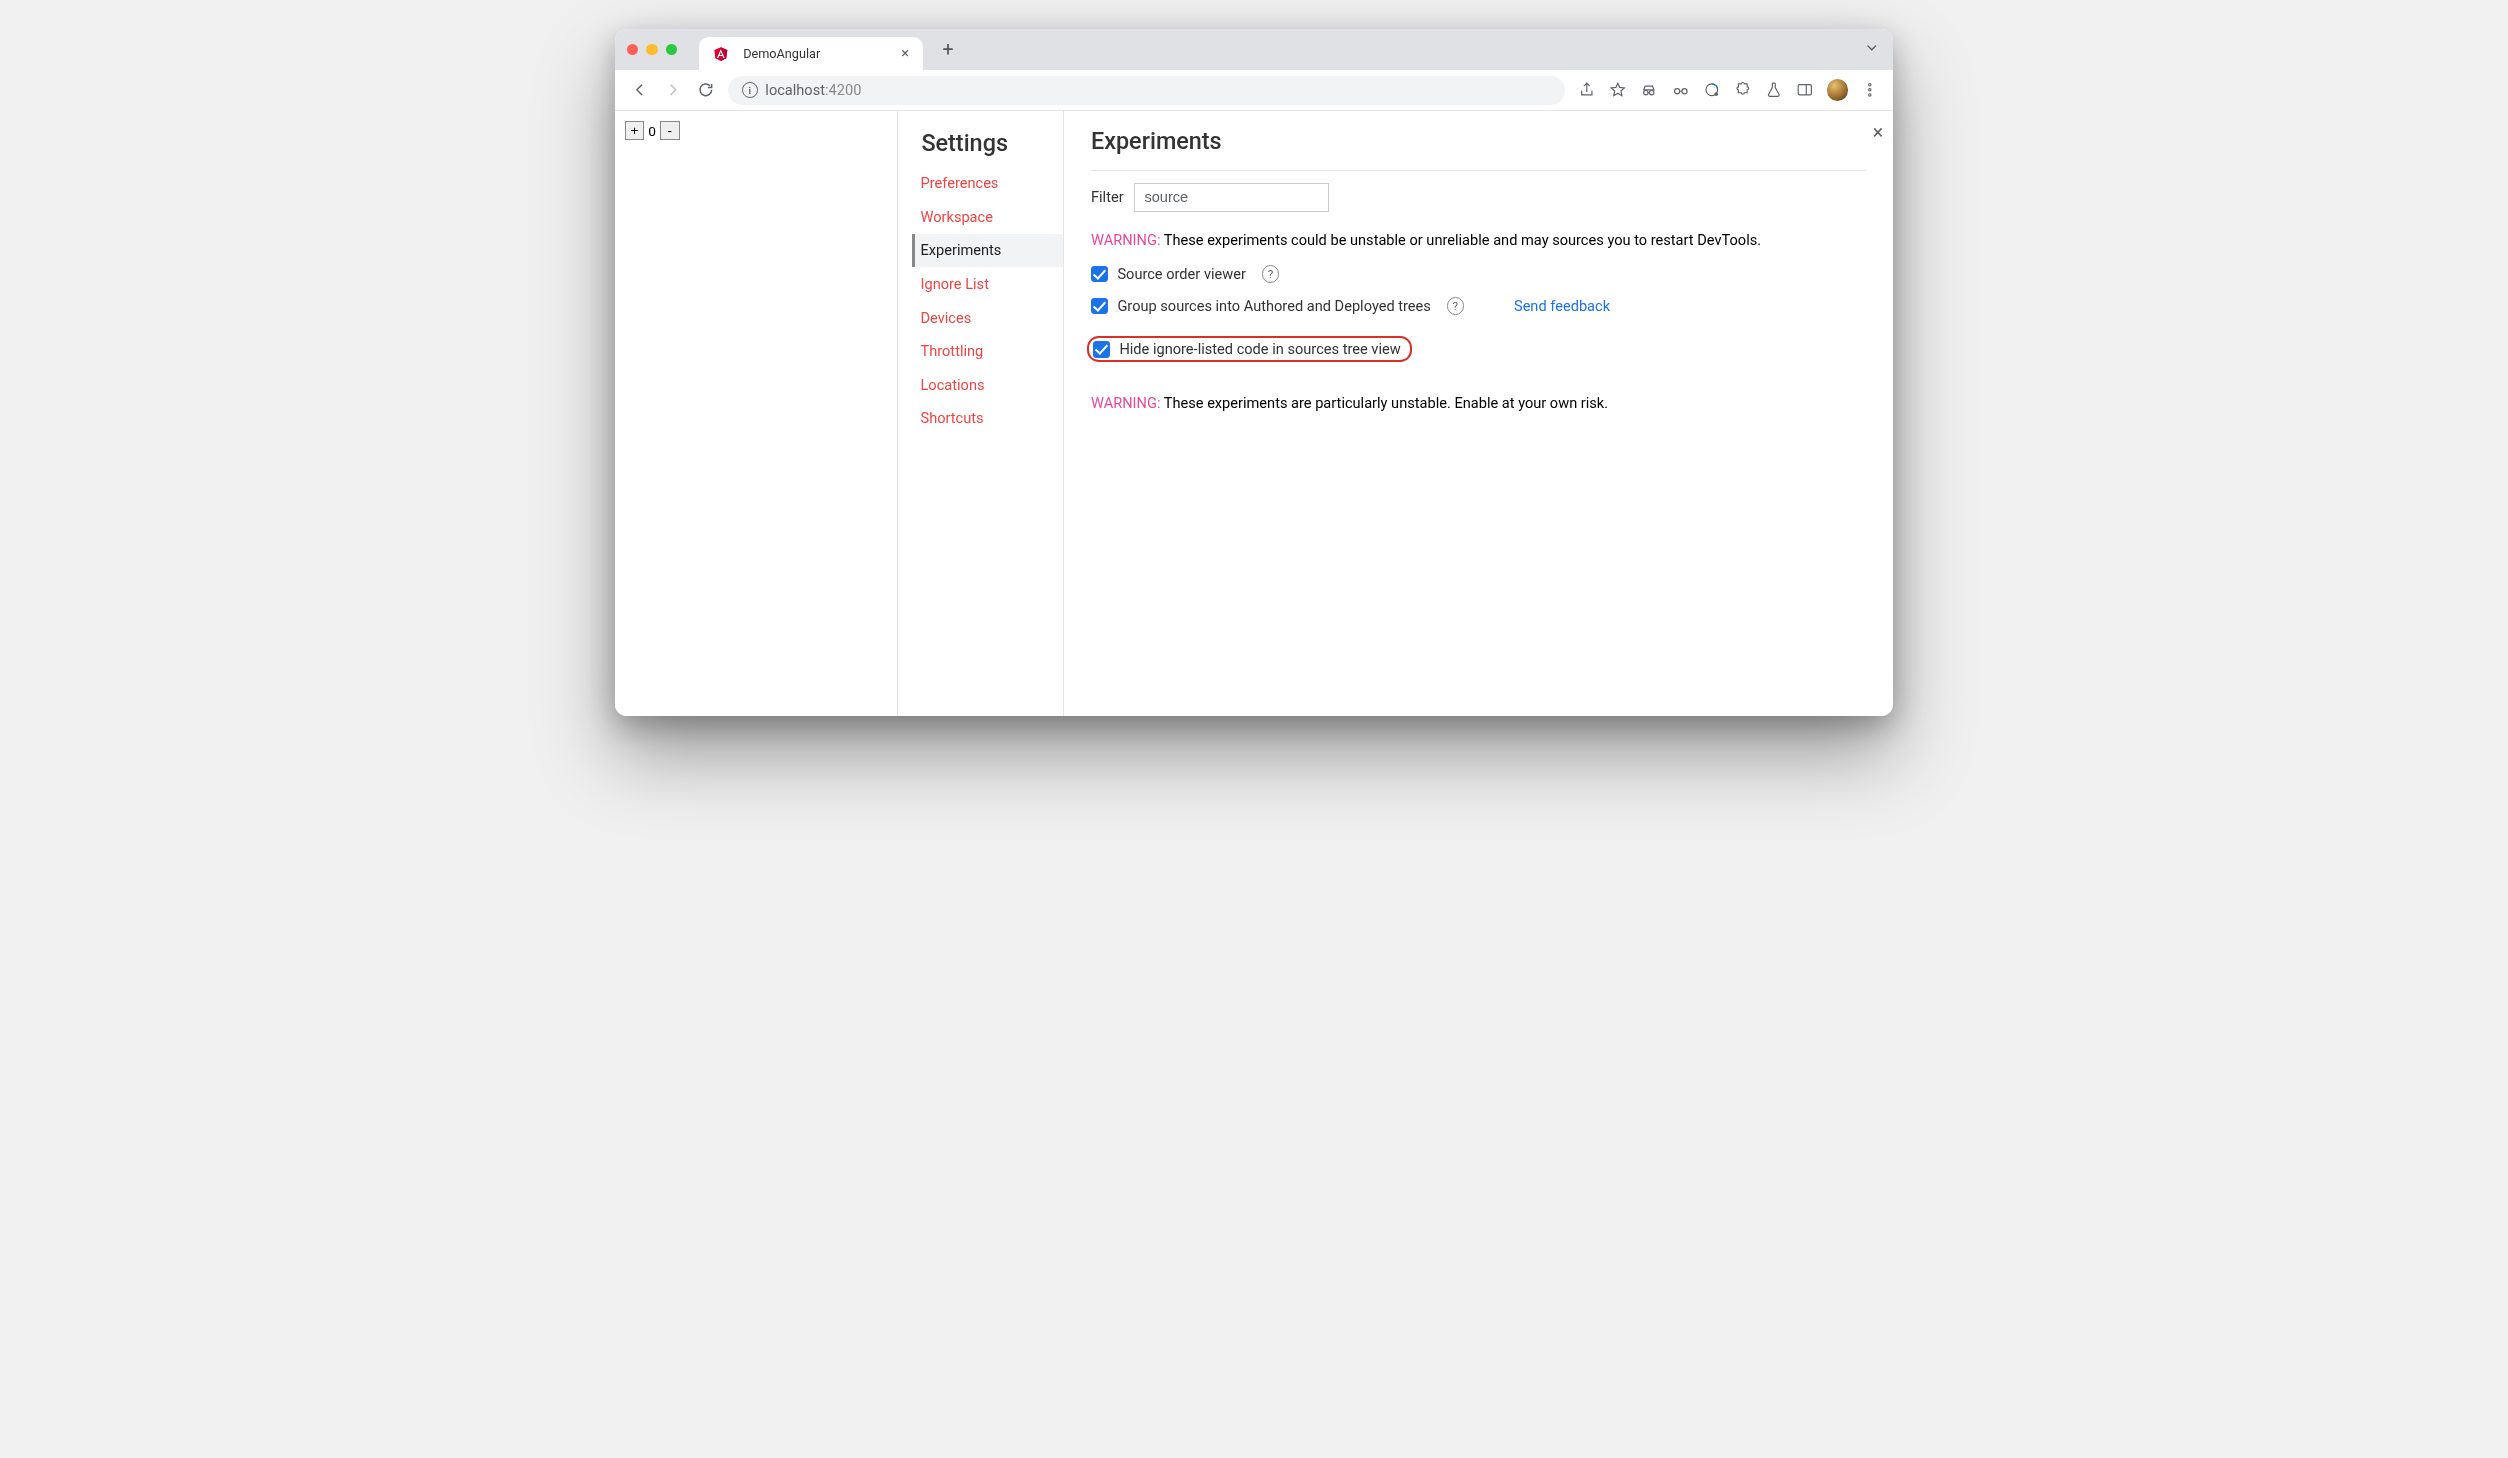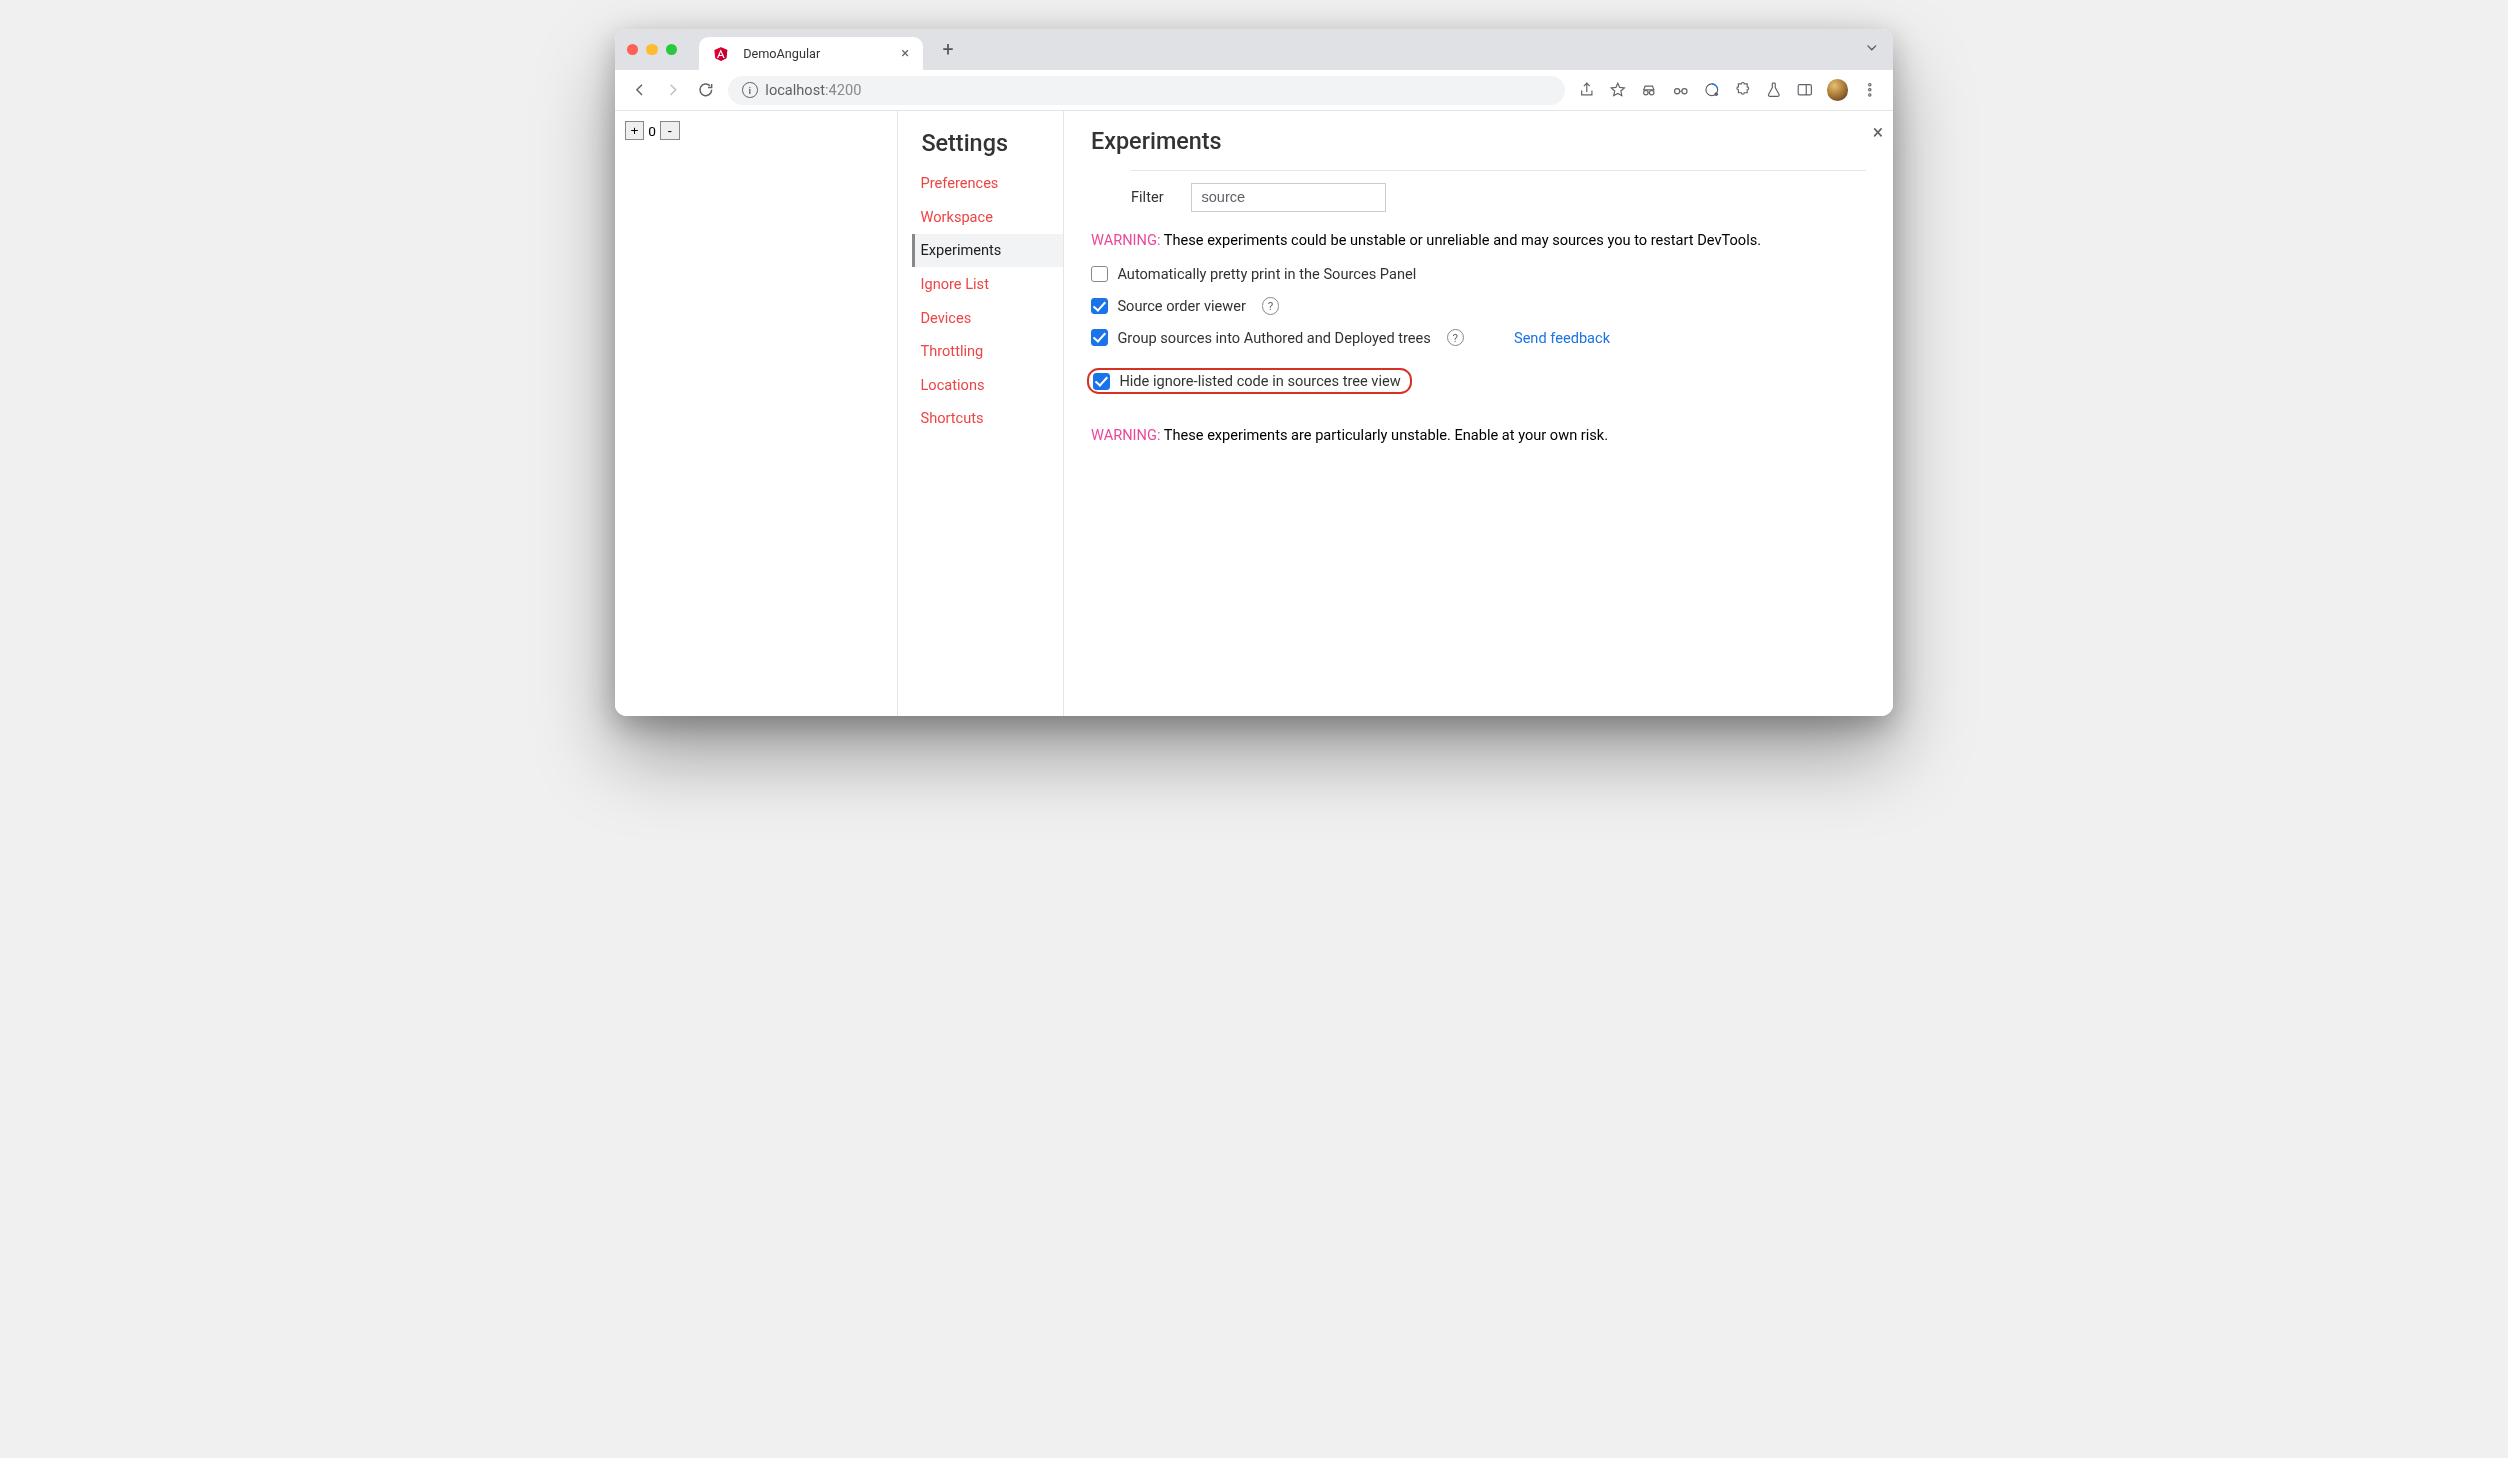"Filter" .filter-row { gap: 27px -> 10px; margin-left: 40px -> none }
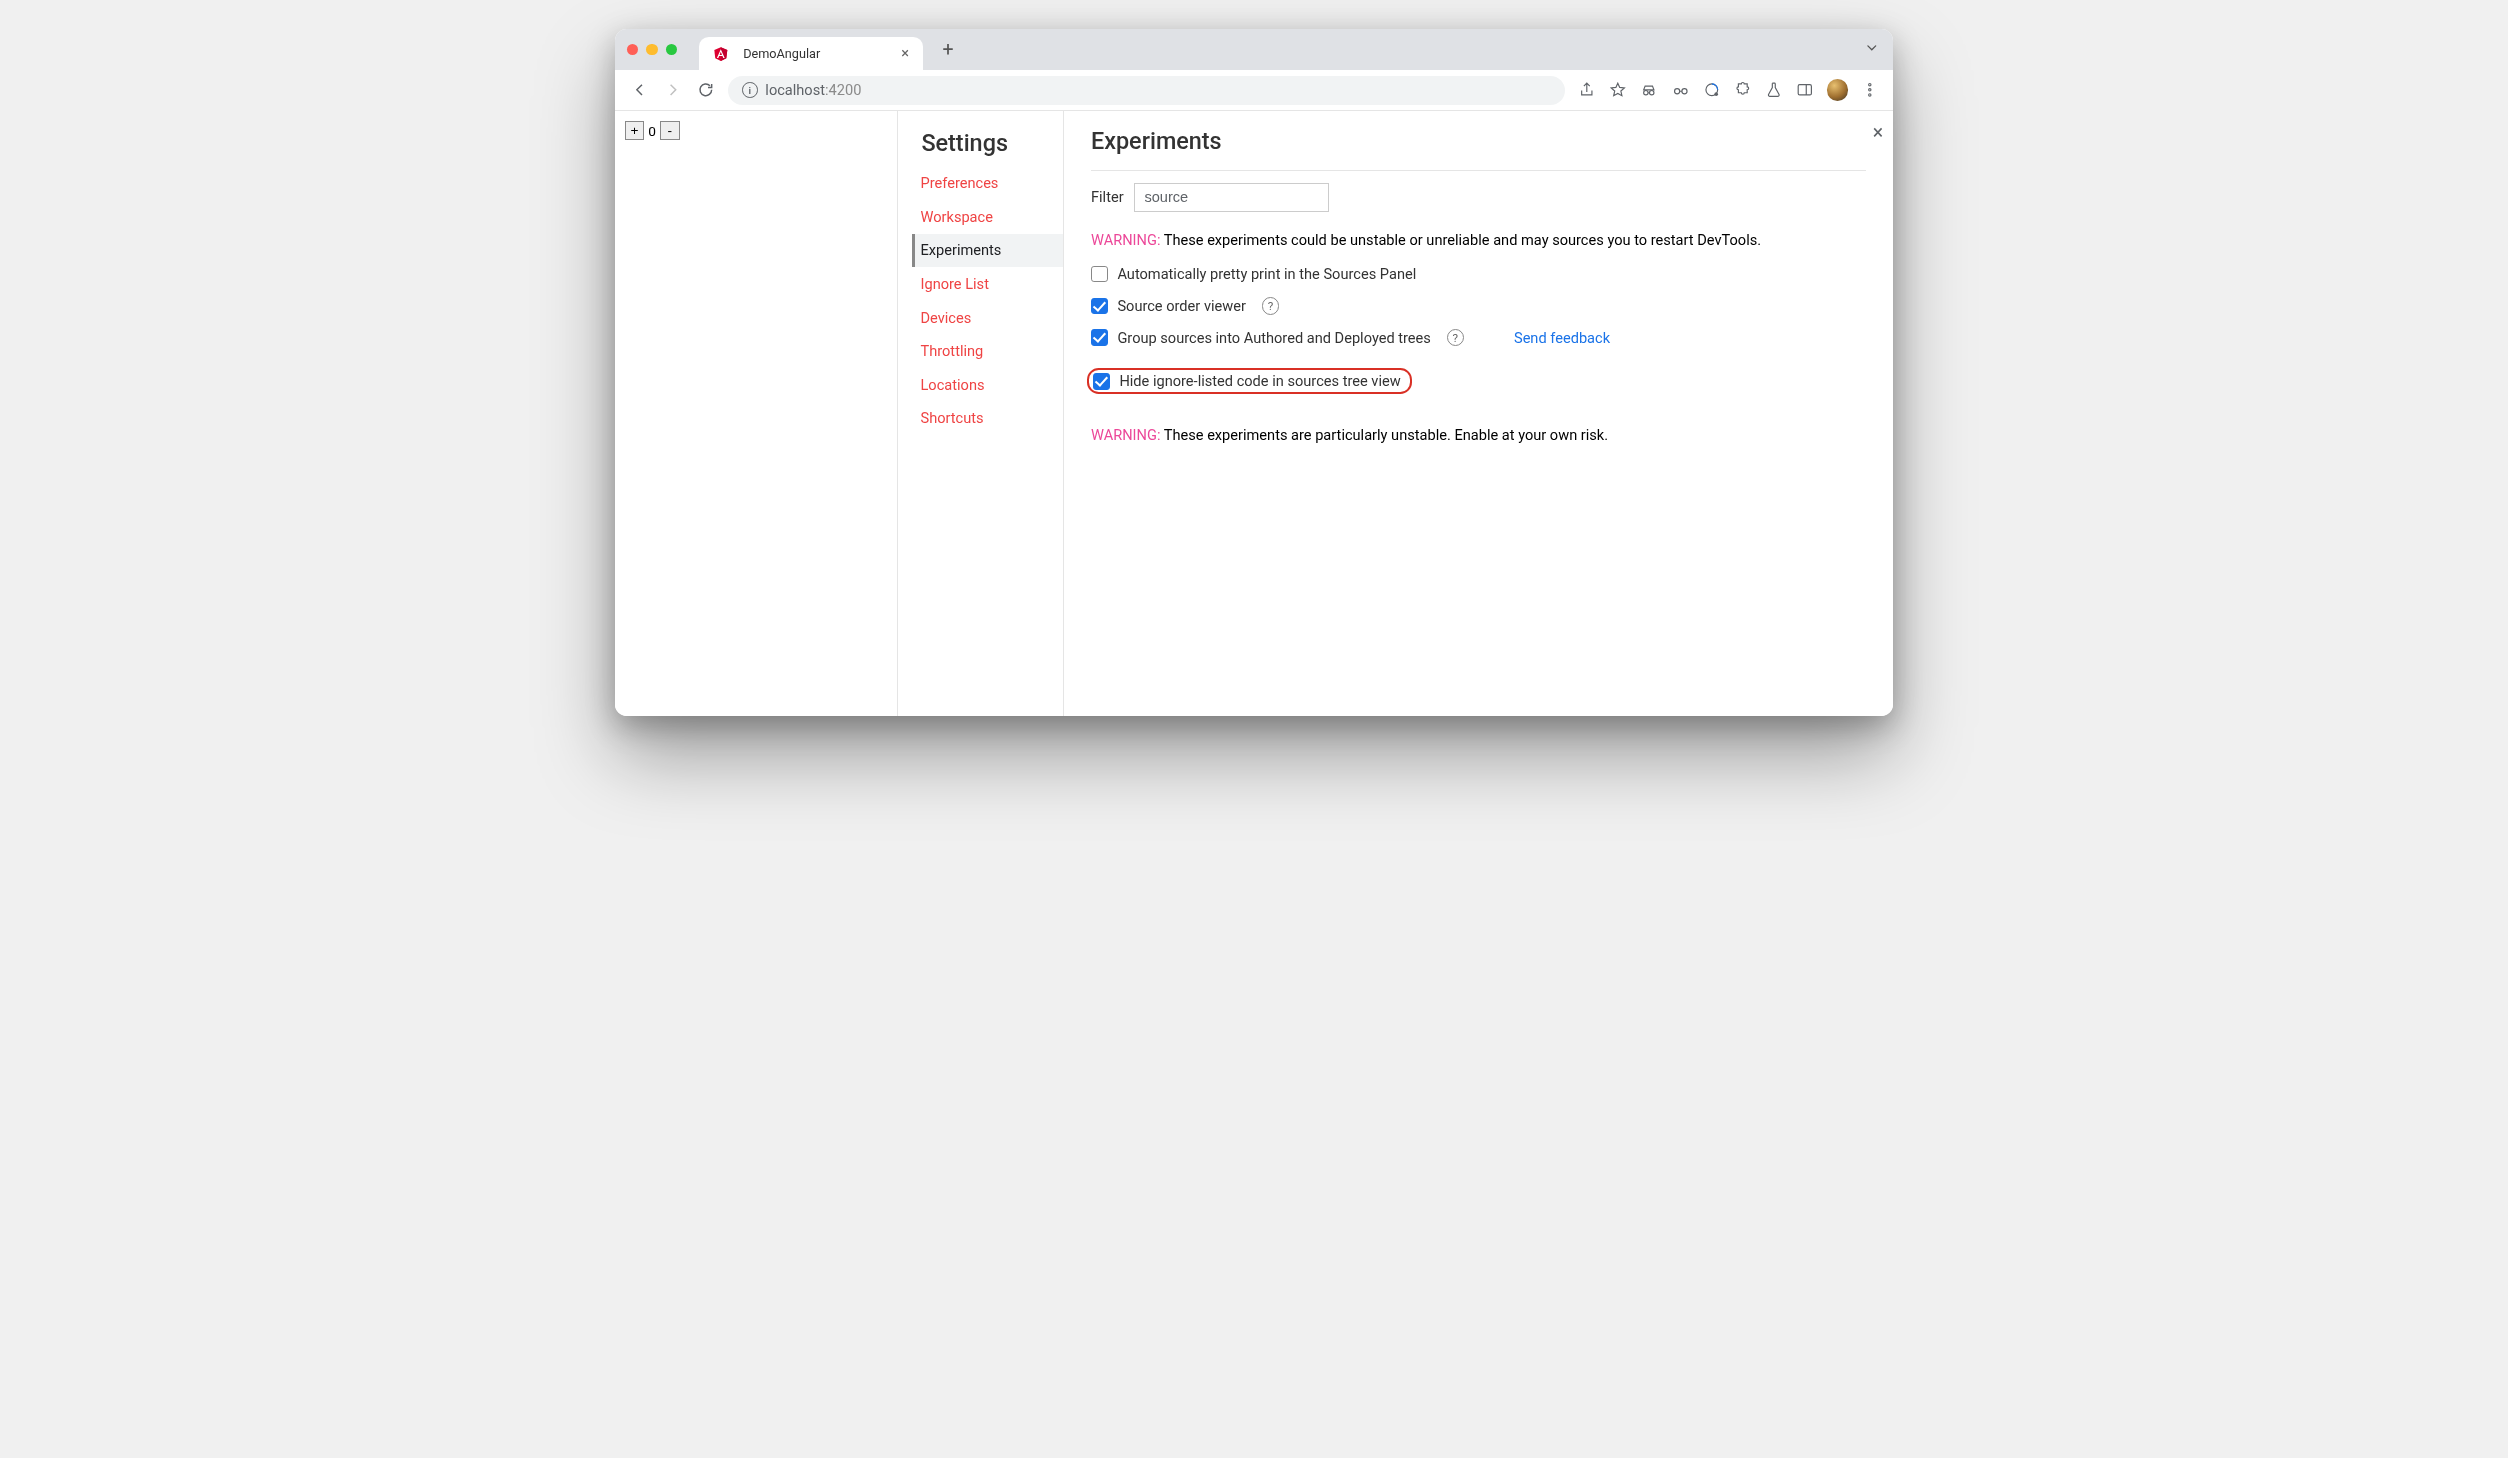"Automatically pretty print in the" div.exp-row { html: <div> <input> <span>Automatically pretty print in the Sources Panel</span> </div> -> none }
